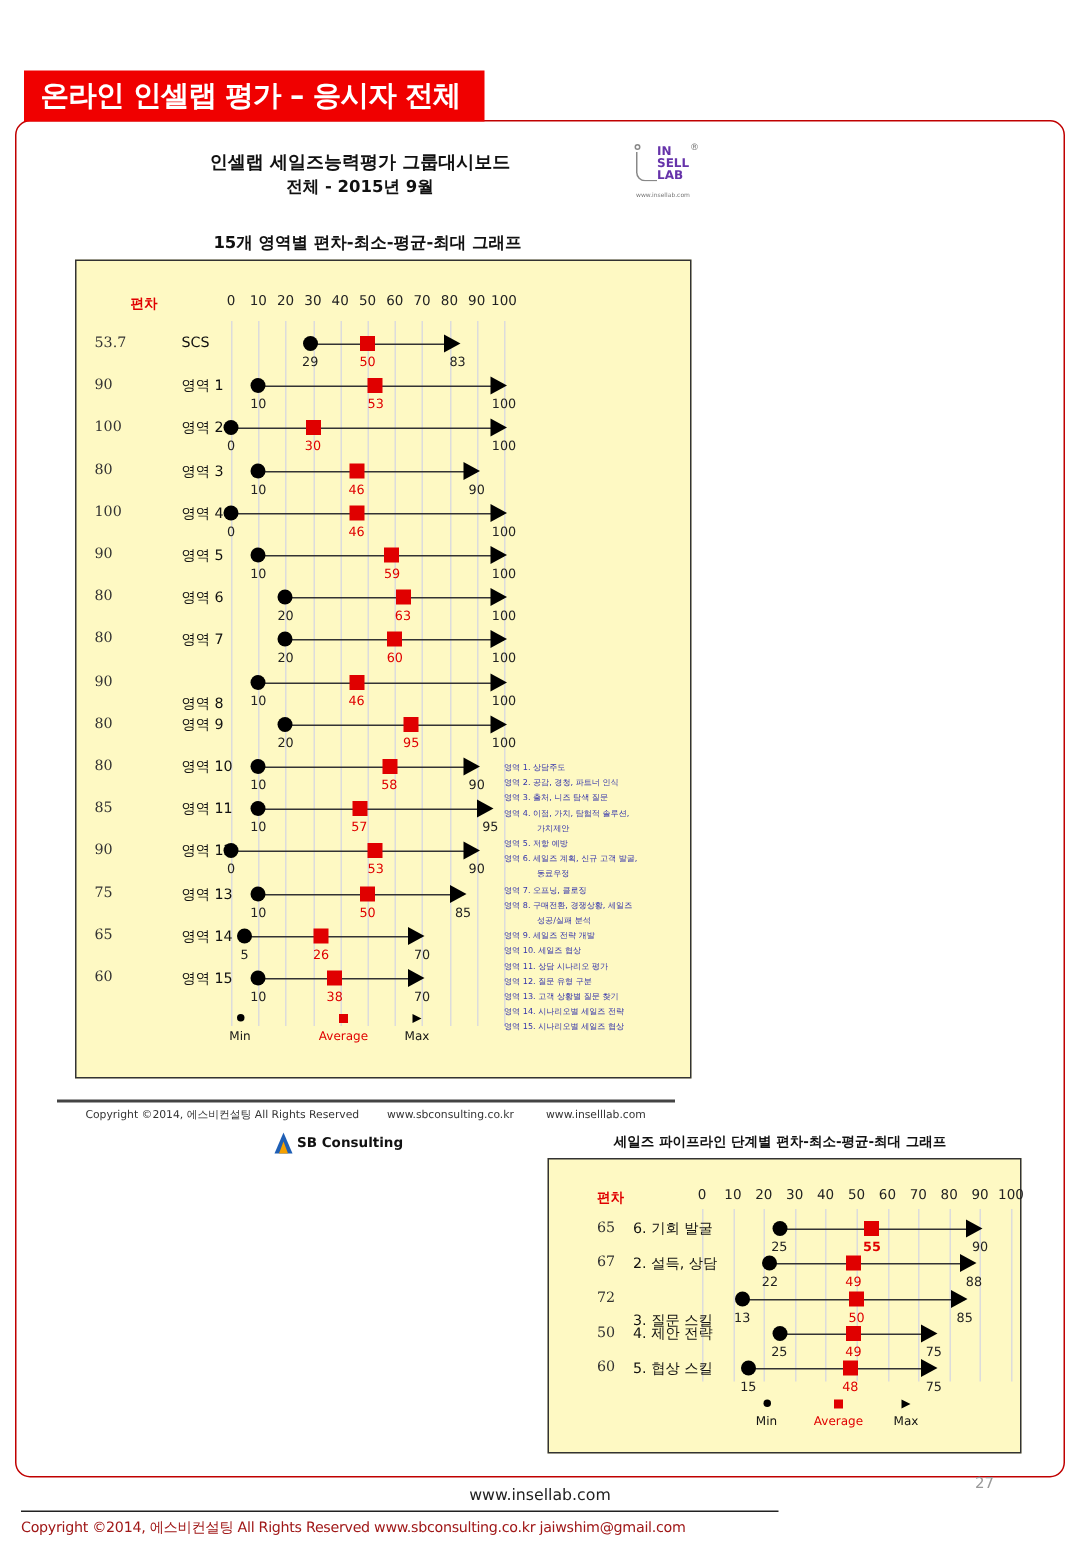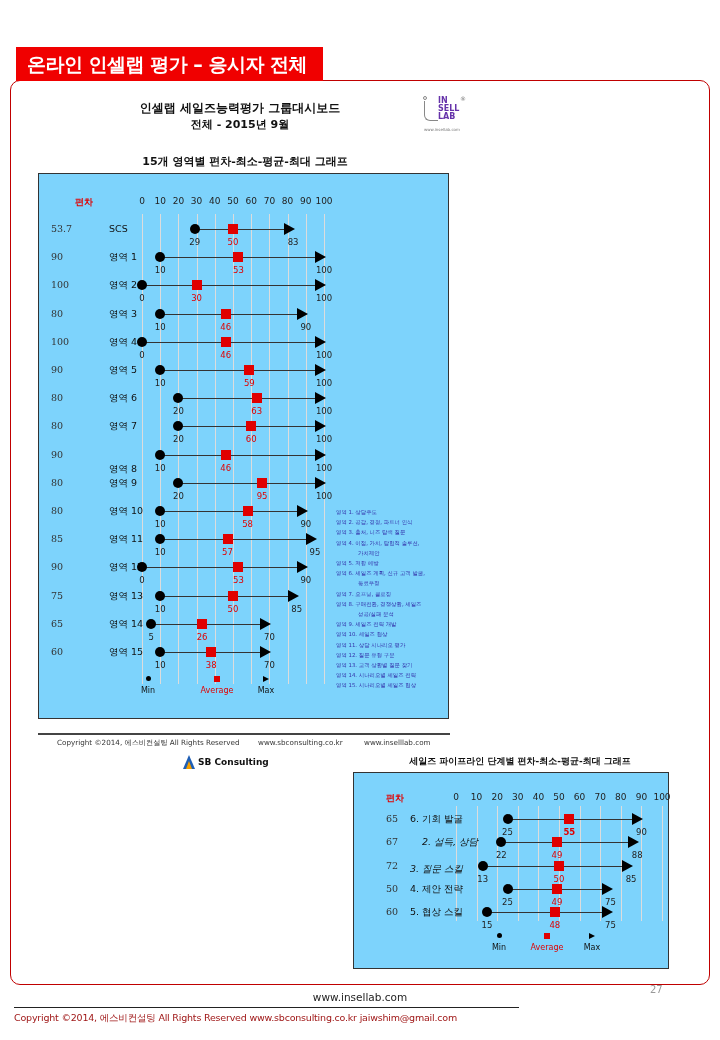"편차" .chart-box { background: #7dd3fc -> #fef9c3; margin-left: none -> 12px }
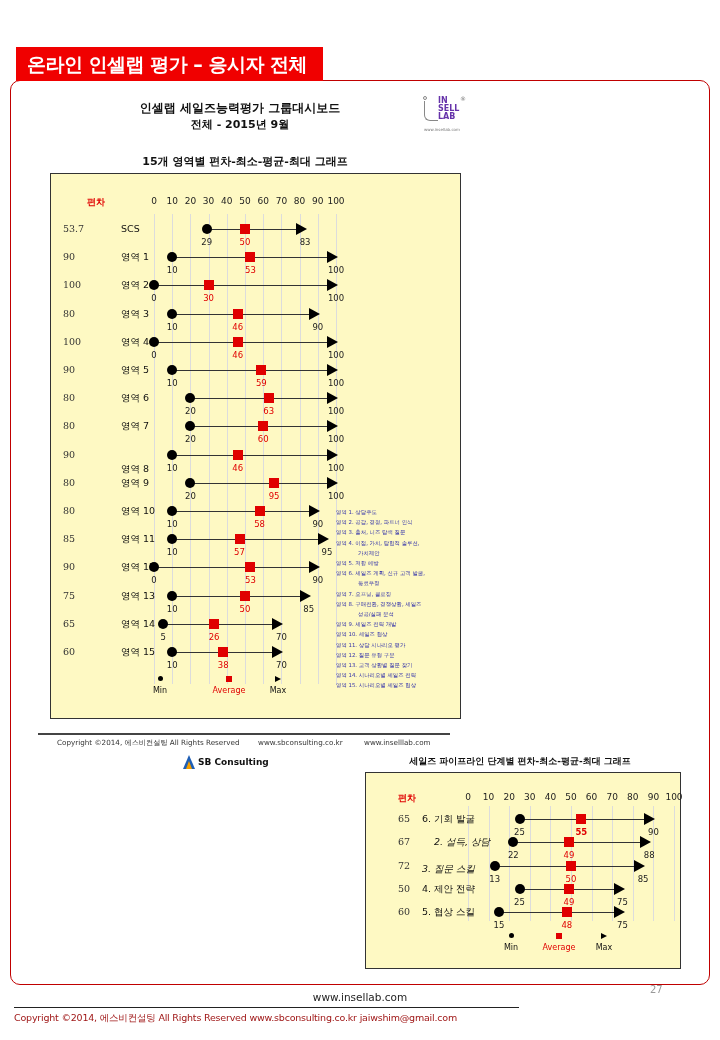"2. 설득, 상담" div.cat-label { font-style: italic -> none; left: 68px -> 56px }
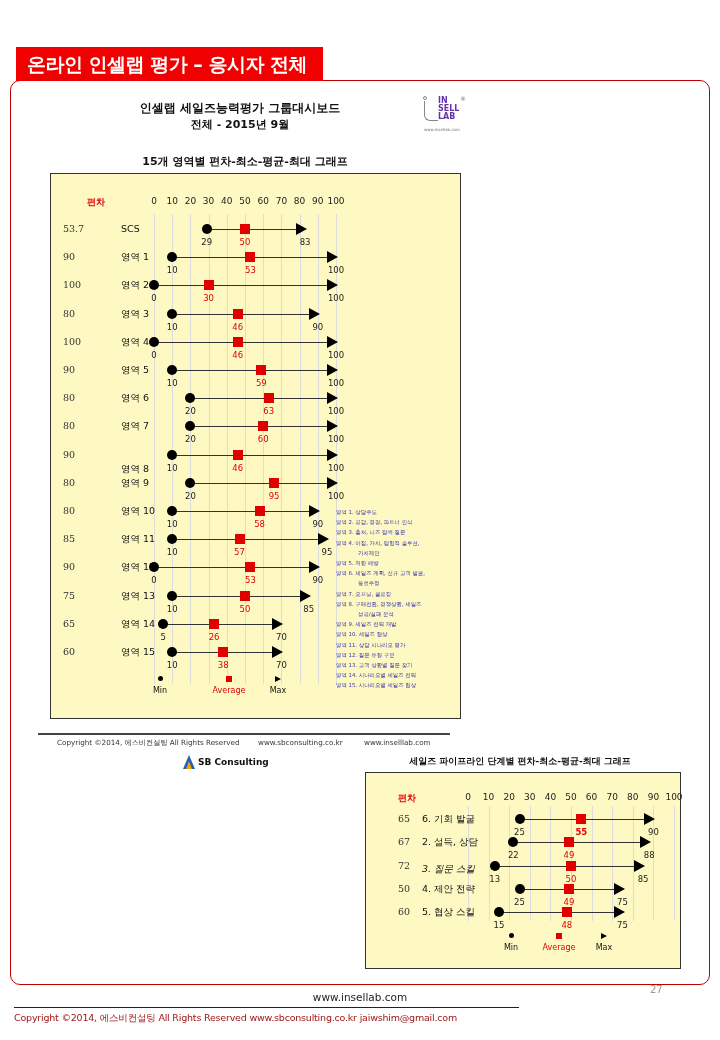"3. 질문 스킬" div.cat-label { font-style: italic -> none; top: 90px -> 101px }
